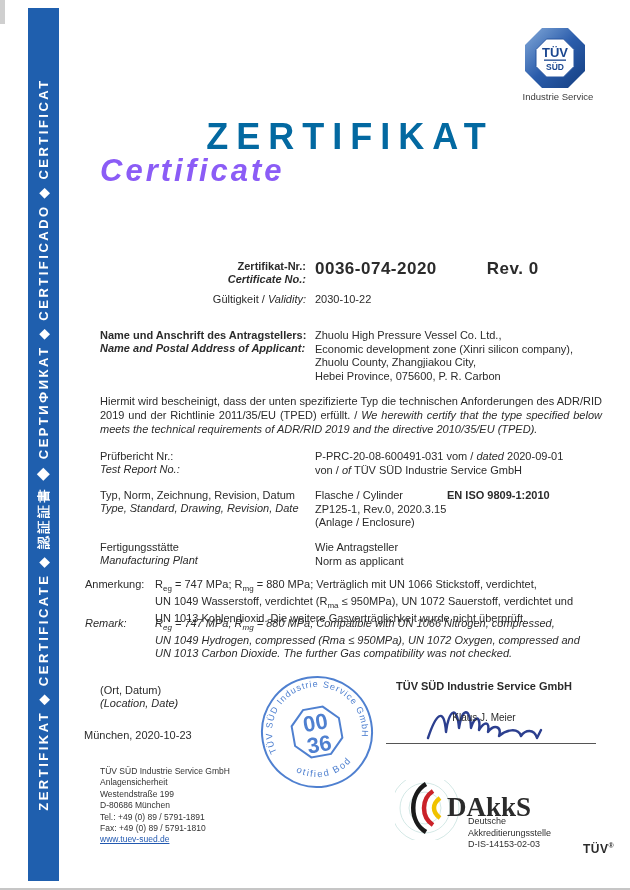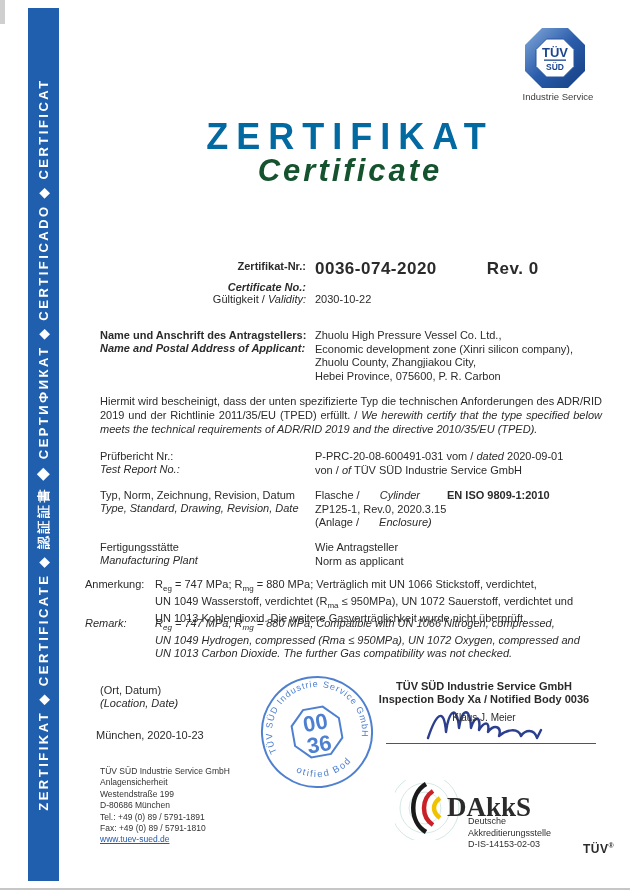"Certificate" .title-en { color: #14532d -> #8b5cf6; text-align: center -> left }
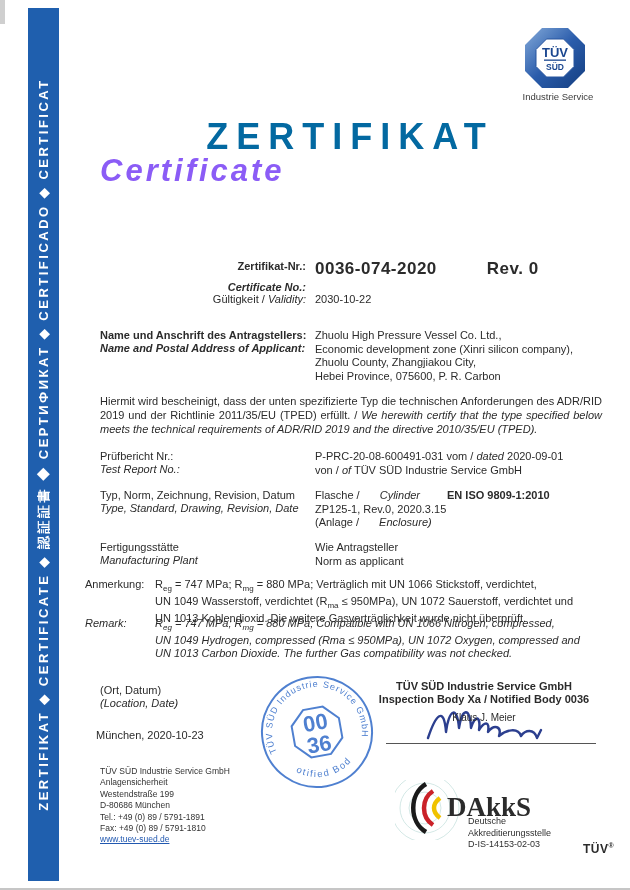"Certificate No.:" .certno-label .en { margin-top: 8px -> none }
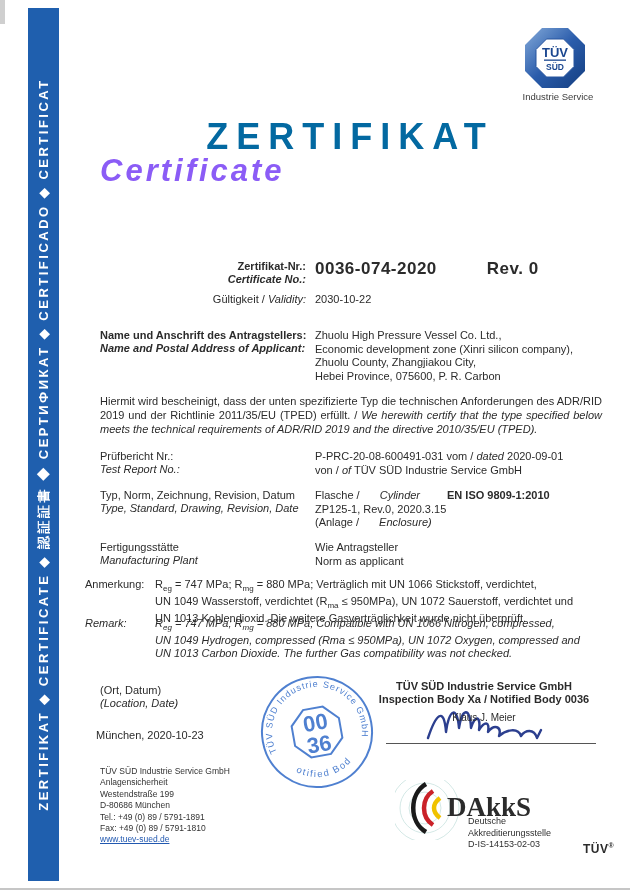"Cylinder" .type-value .it { font-style: italic -> none; margin-left: 17px -> none }
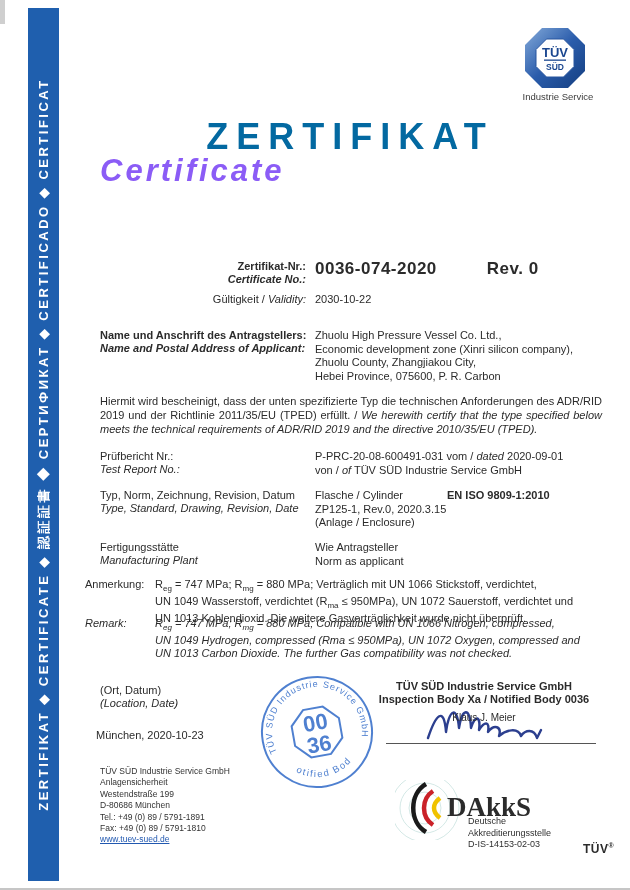"Inspection Body Xa / Notified" div { html: <div>Inspection Body Xa / Notified Body 0036</div> -> none }
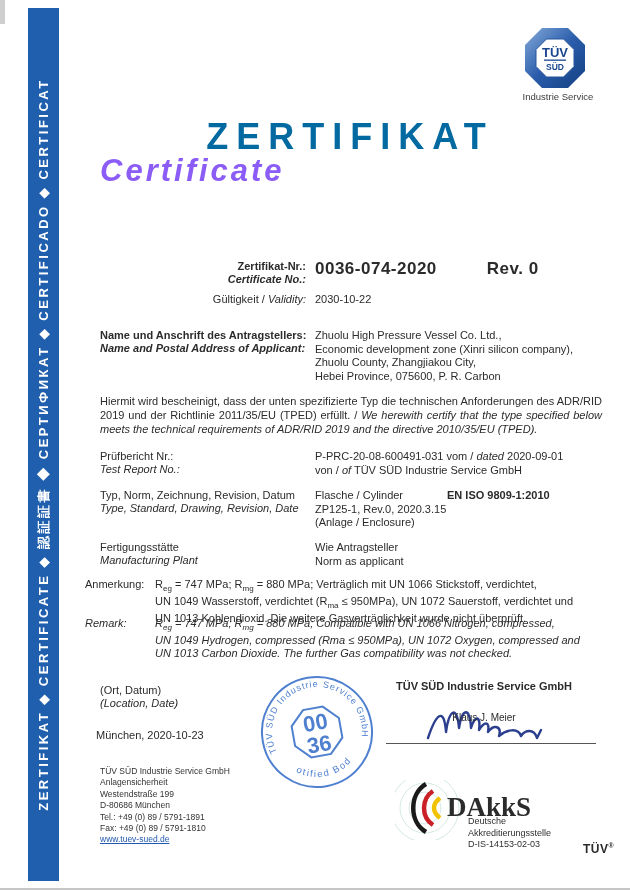"München, 2020-10-23" .ort-value { left: 96px -> 84px }
